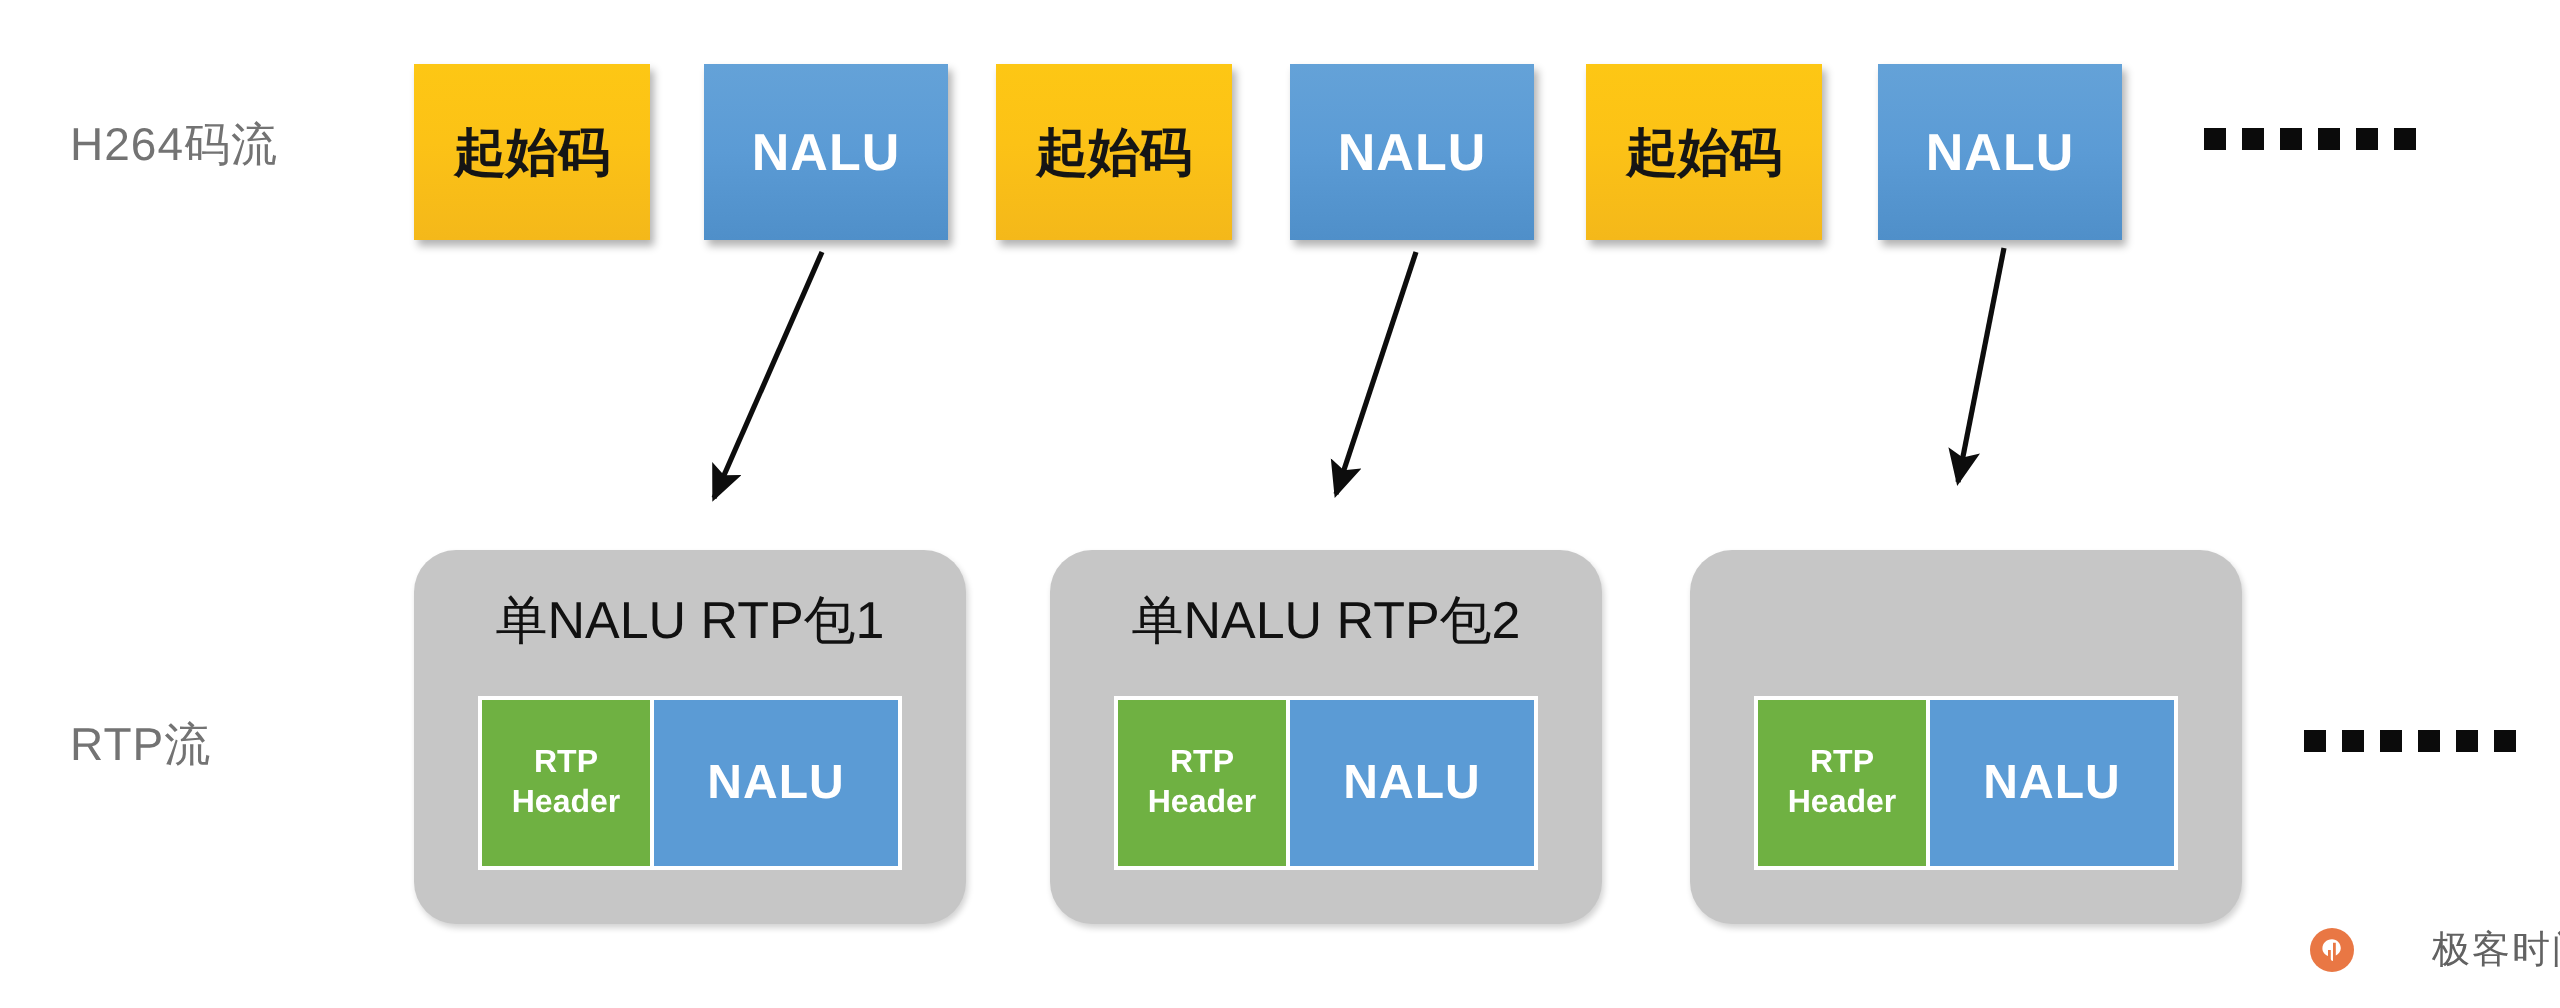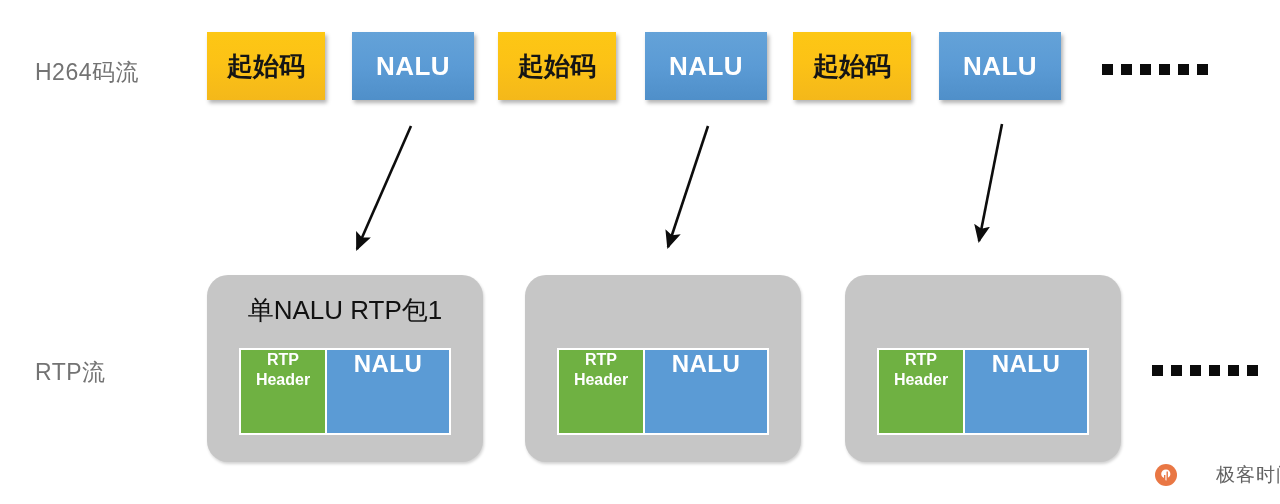"起始码" .blk { height: 68px -> 88px }
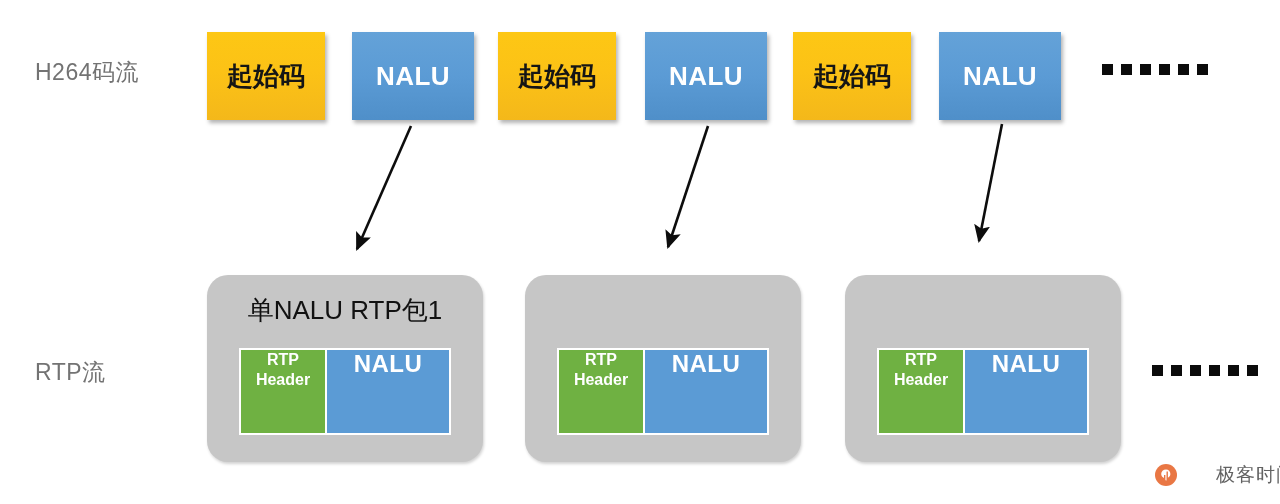"单NALU RTP包2" div.pkt-title { html: none -> <div>单NALU RTP包2</div> }
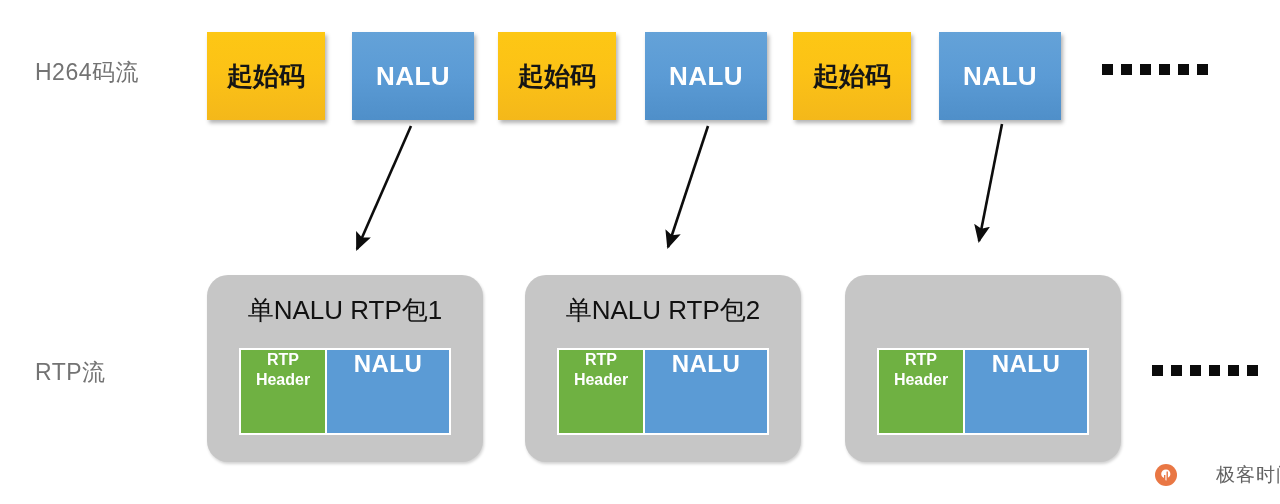"RTP" .seg { justify-content: none -> center }
